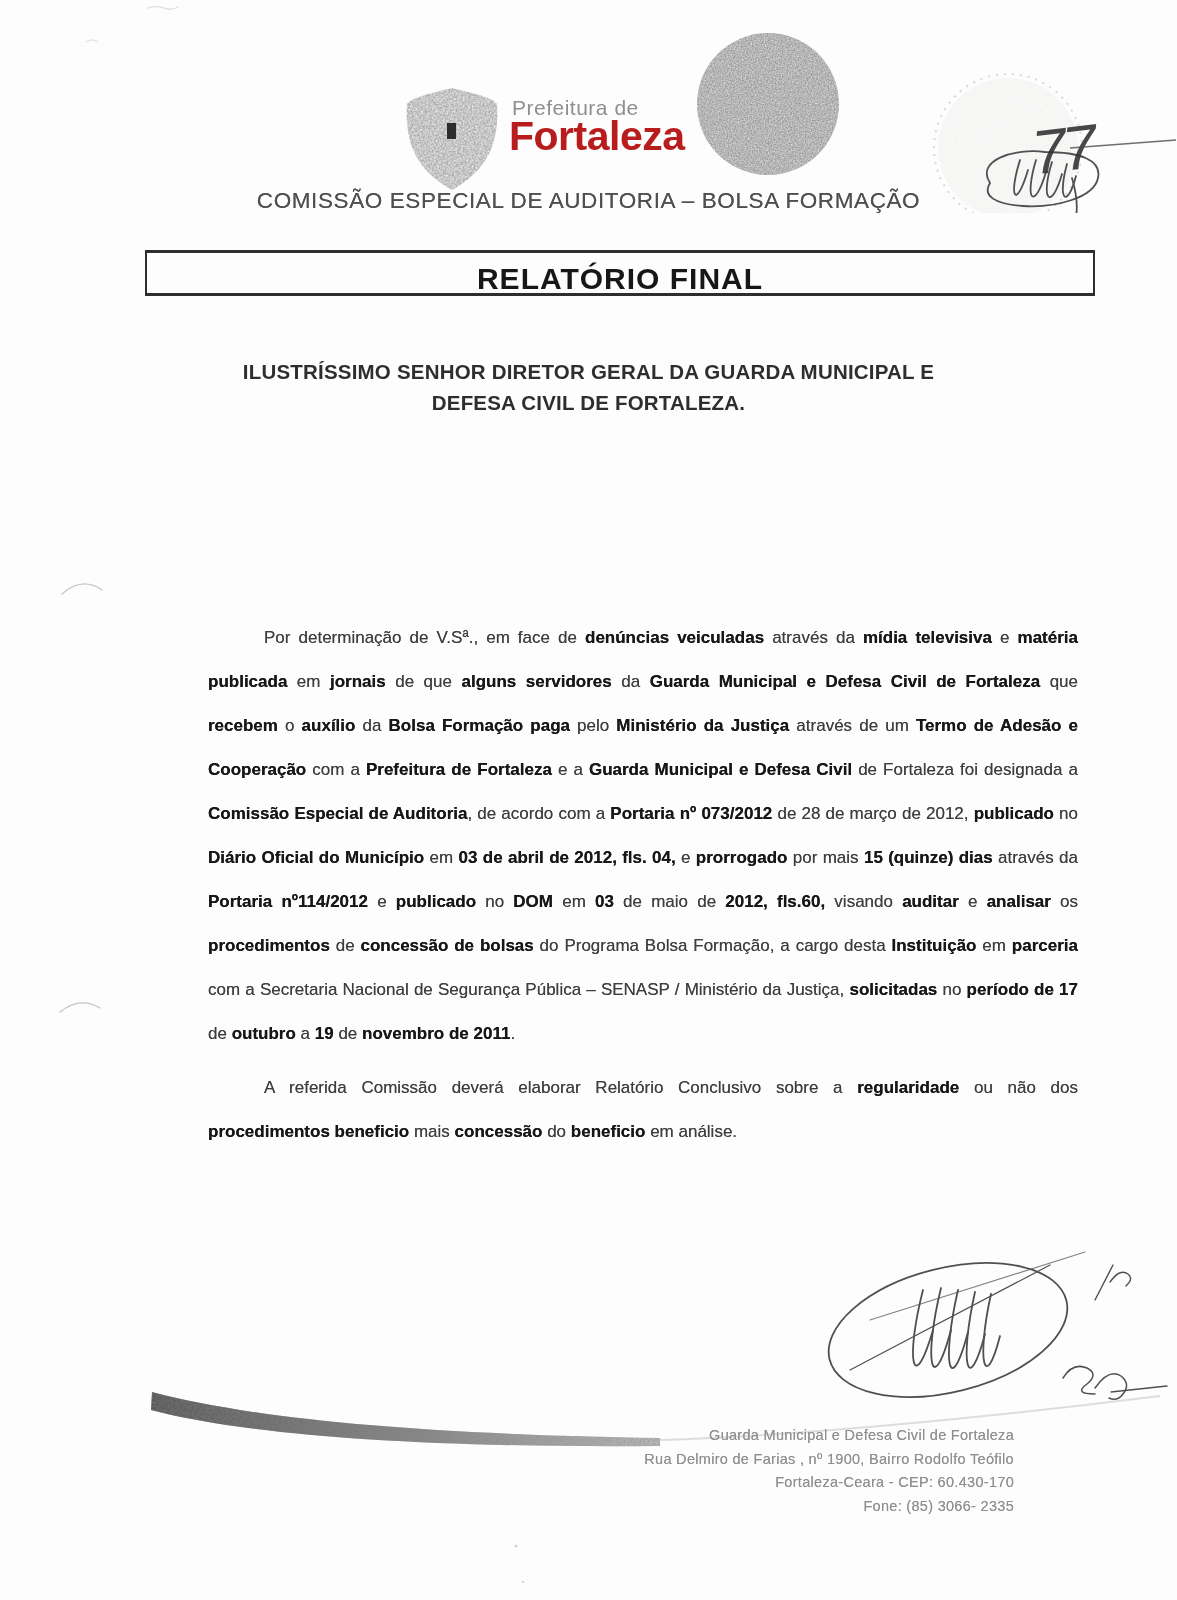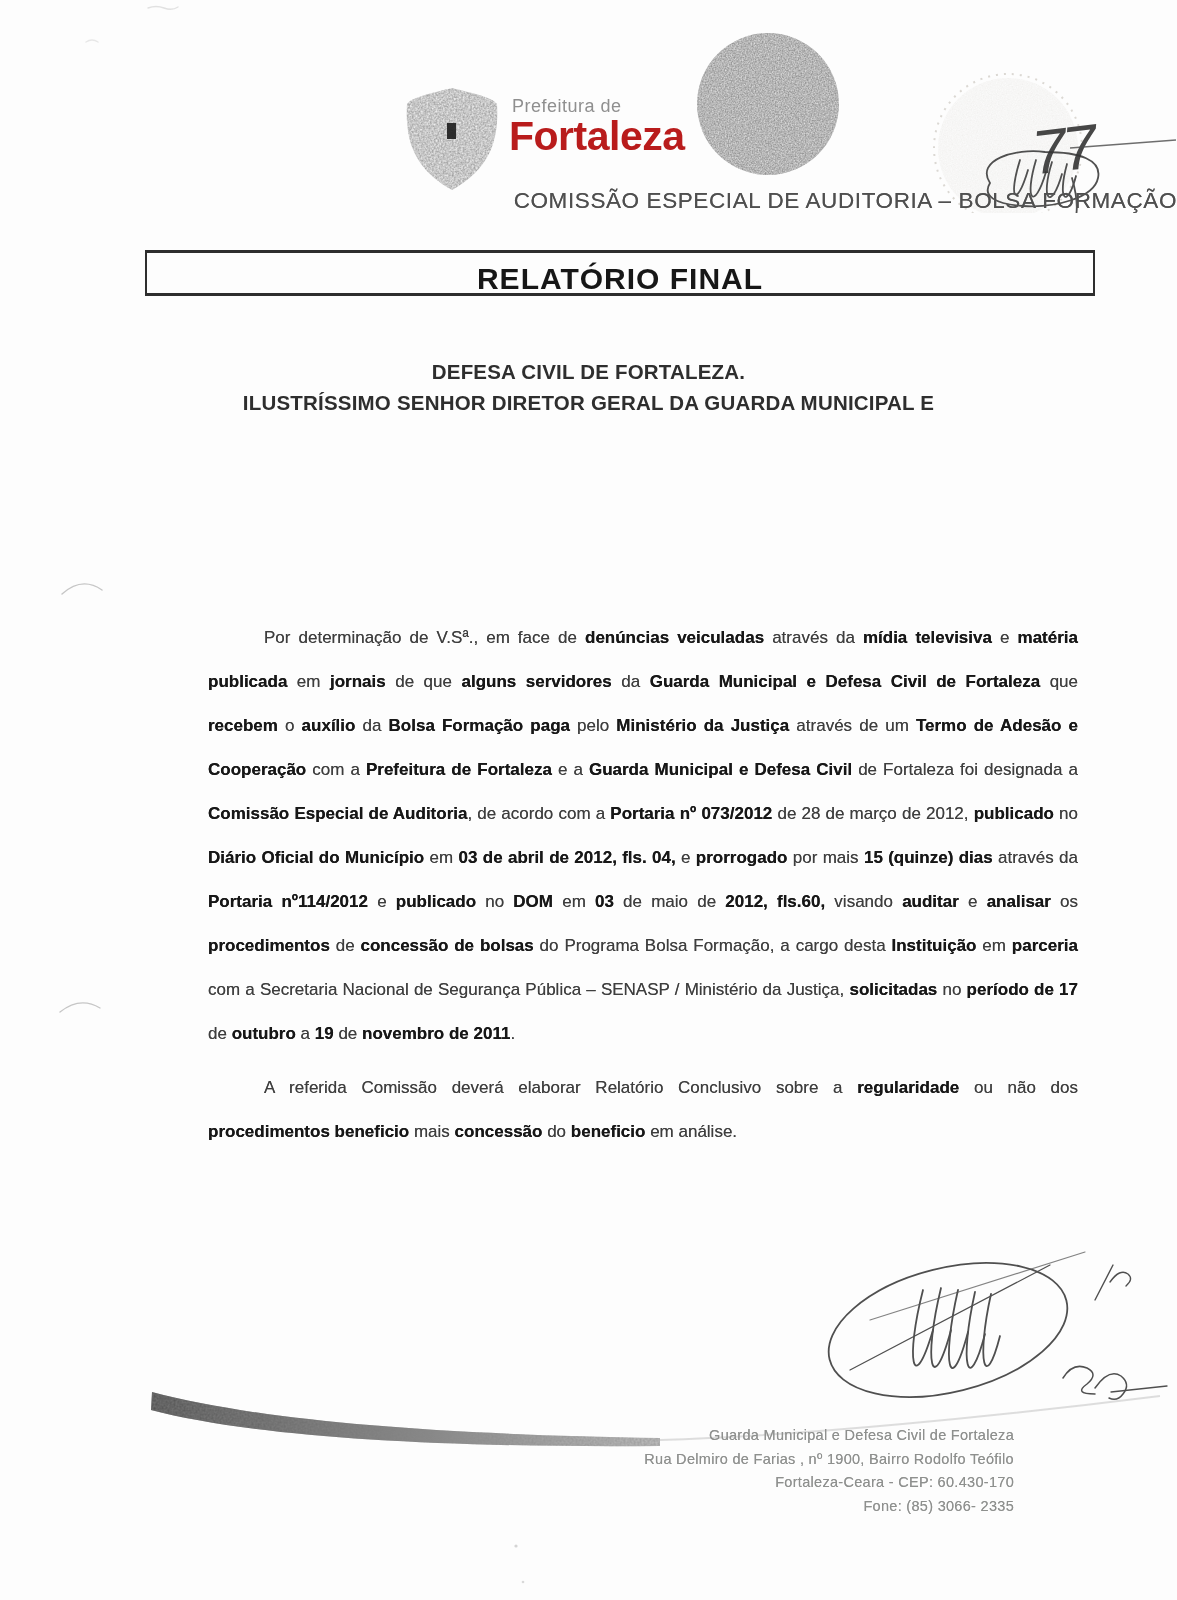"Prefeitura de" .logo-pre { font-size: 18px -> 21px }
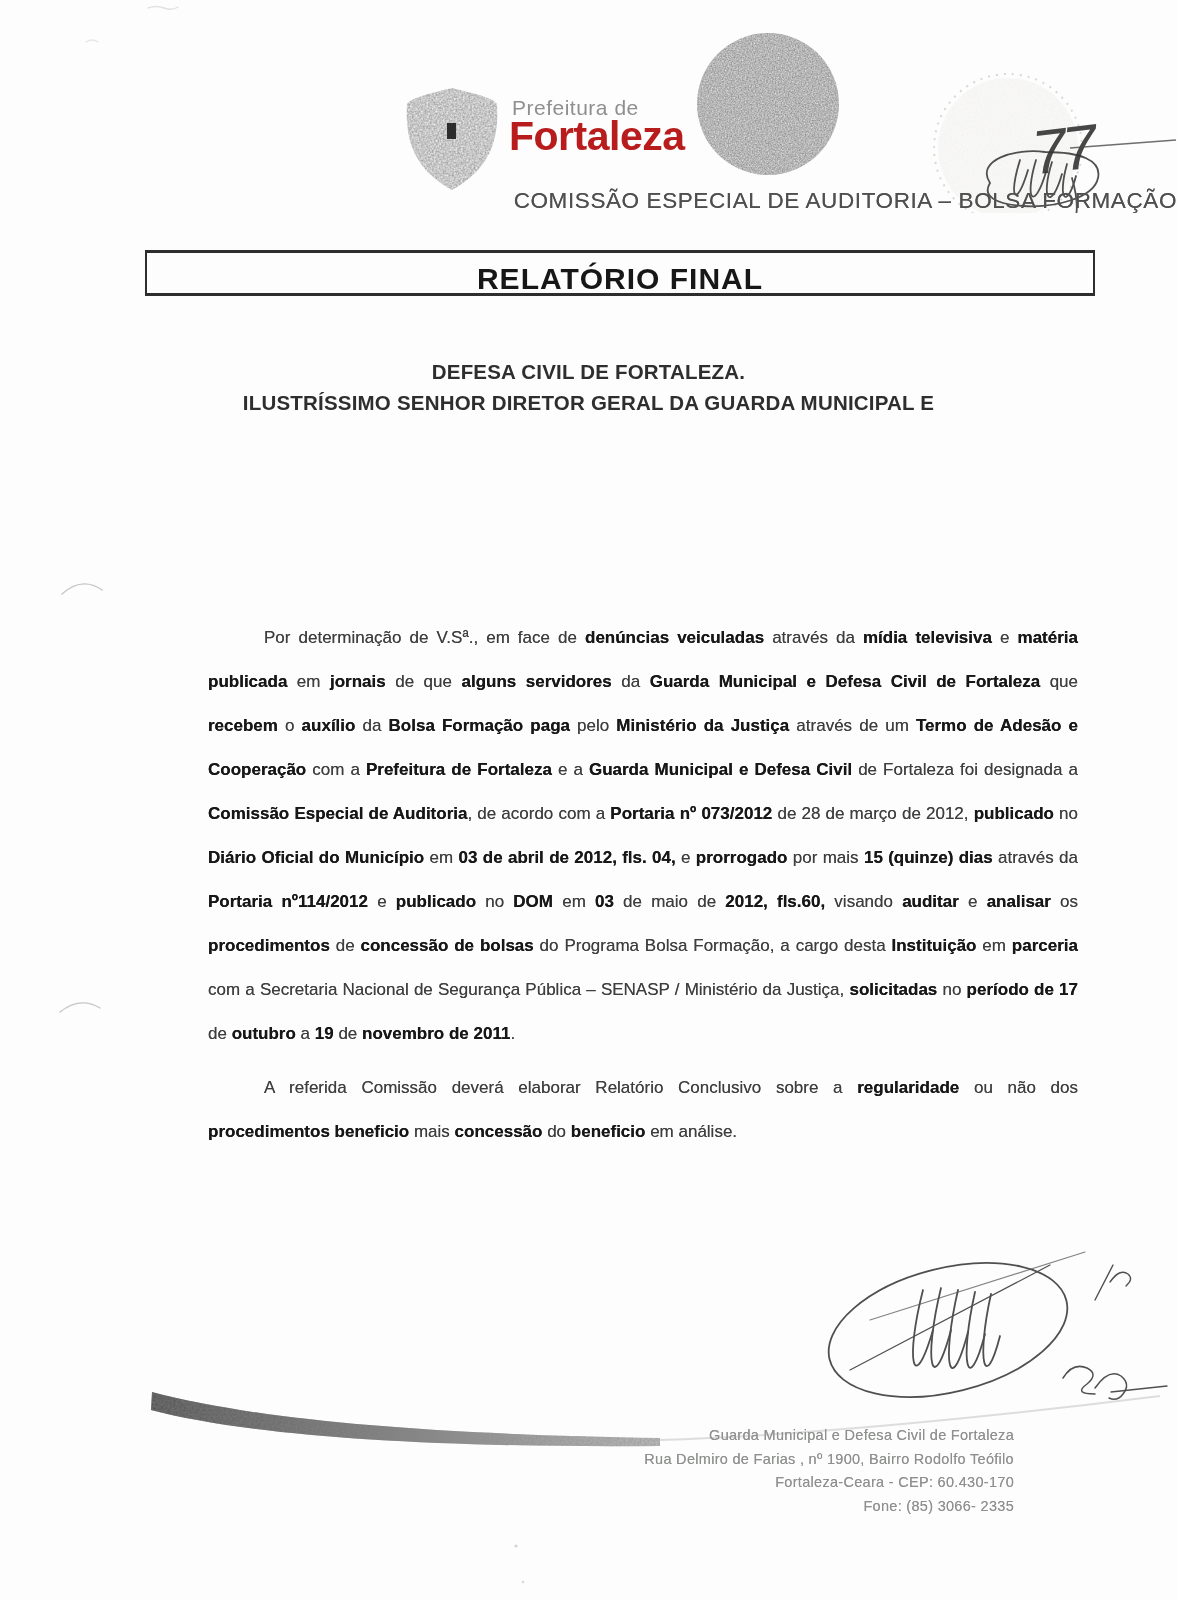"COMISSÃO ESPECIAL DE AUDITORIA –" .org-line { text-align: right -> center }
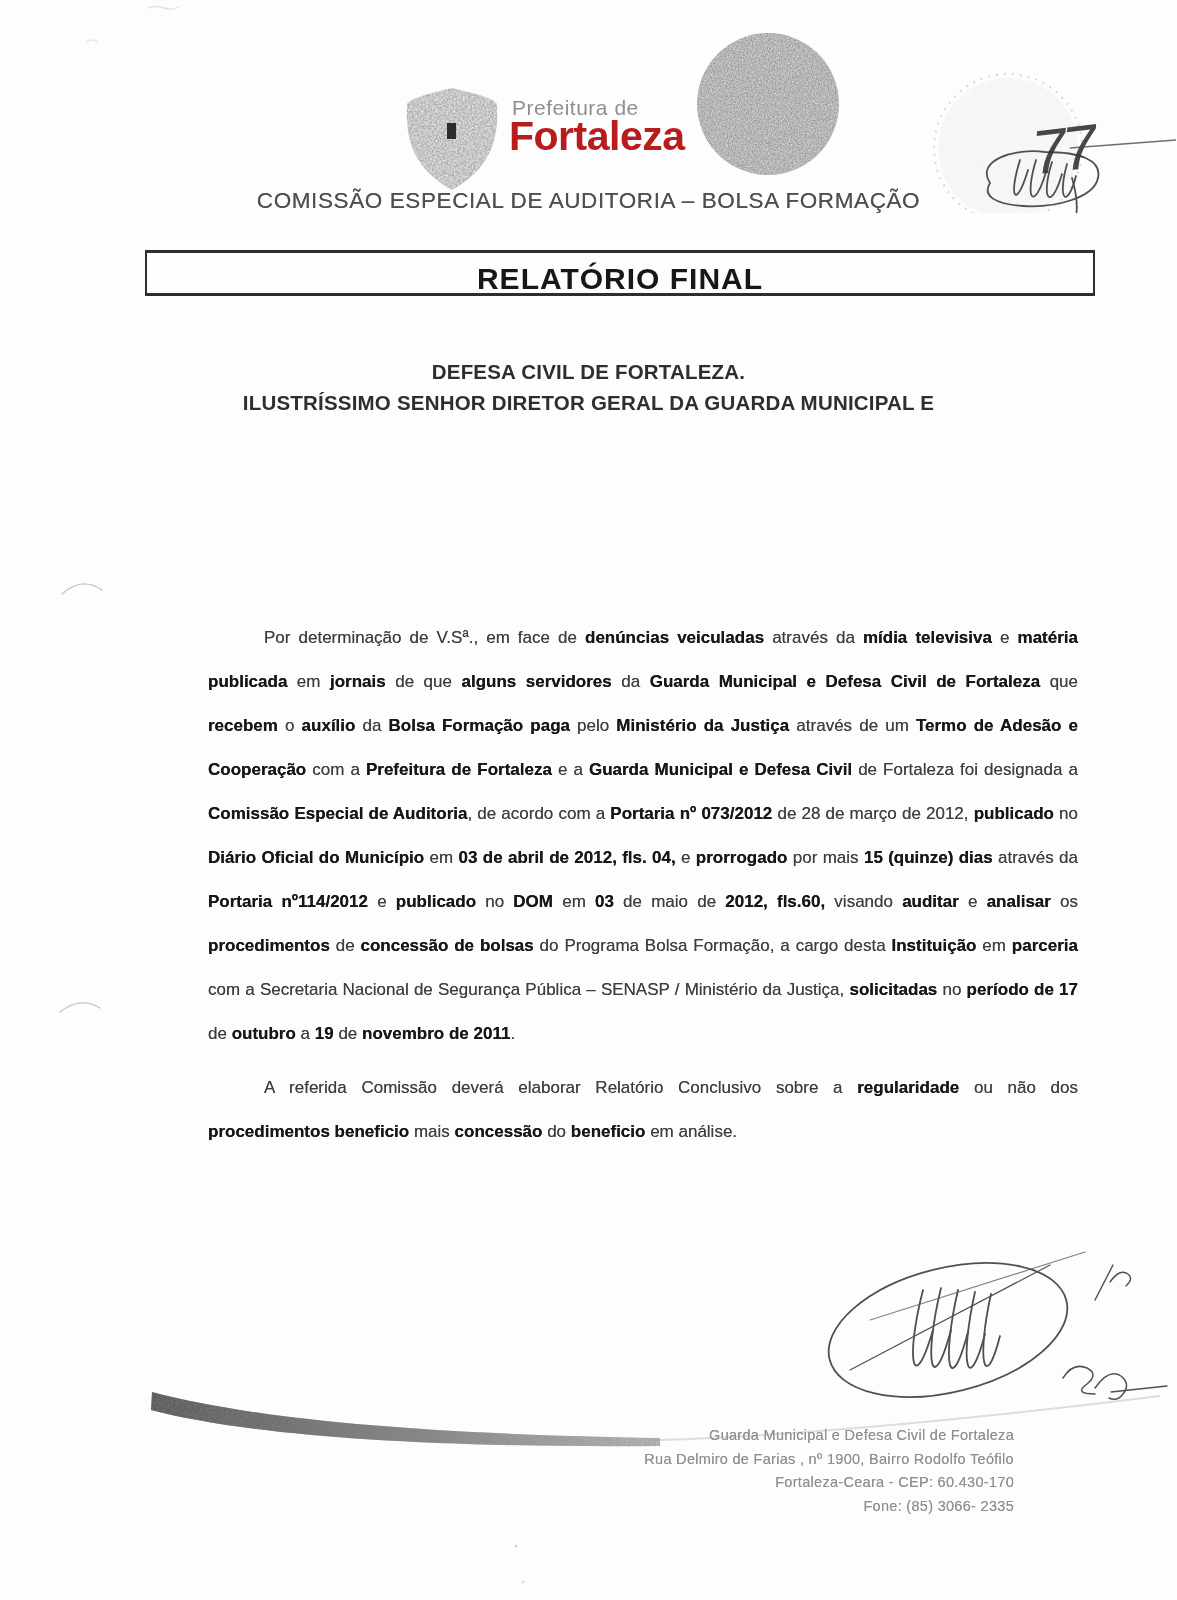"DEFESA CIVIL DE FORTALEZA." div { order: before "ILUSTRÍSSIMO SENHOR DIRETOR GERAL DA" -> after "ILUSTRÍSSIMO SENHOR DIRETOR GERAL DA" }
